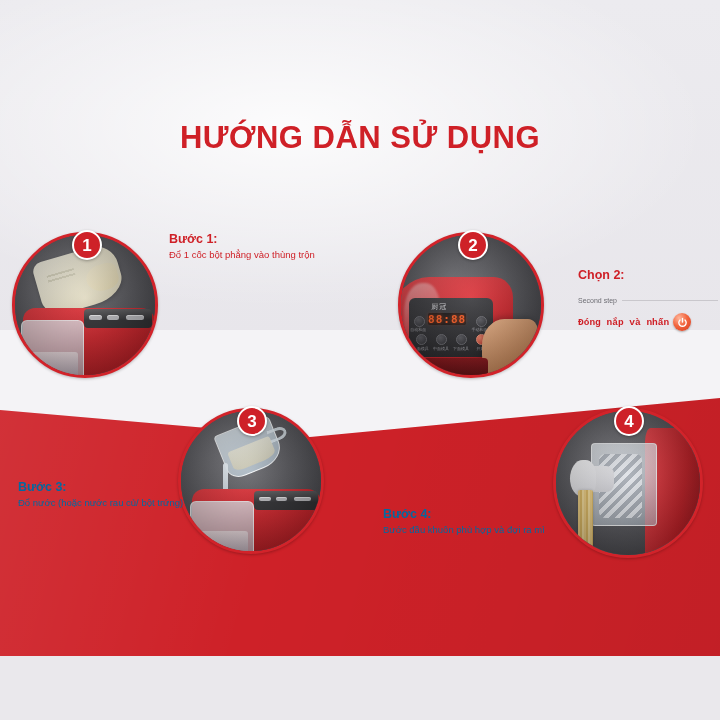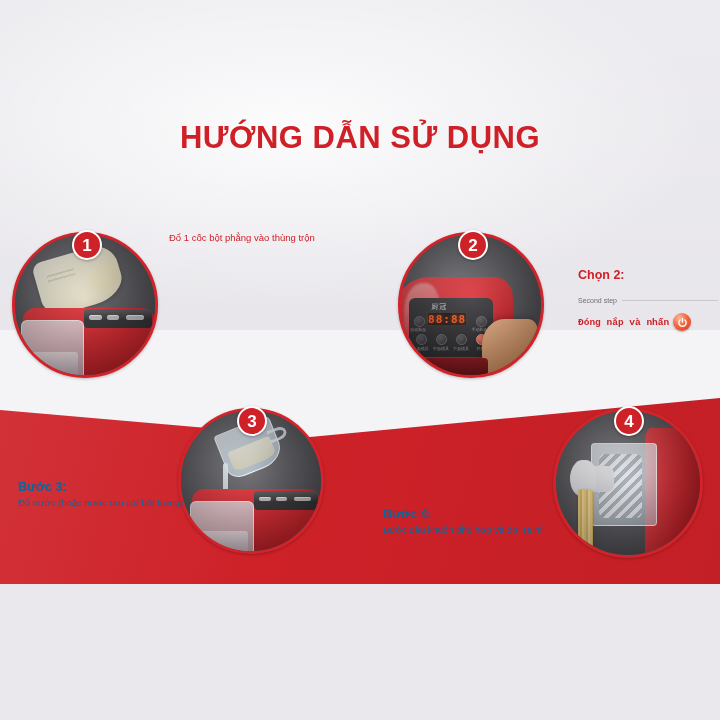"HƯỚNG DẪN SỬ DỤNG" #poster { height: 584px -> 656px }
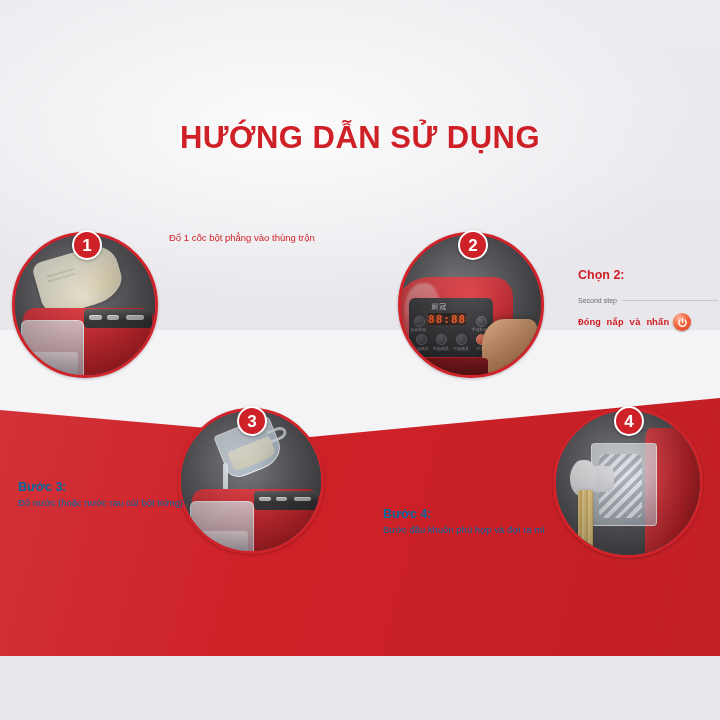"Bước 1:" div.step-h { html: none -> <div>Bước 1:</div> }
